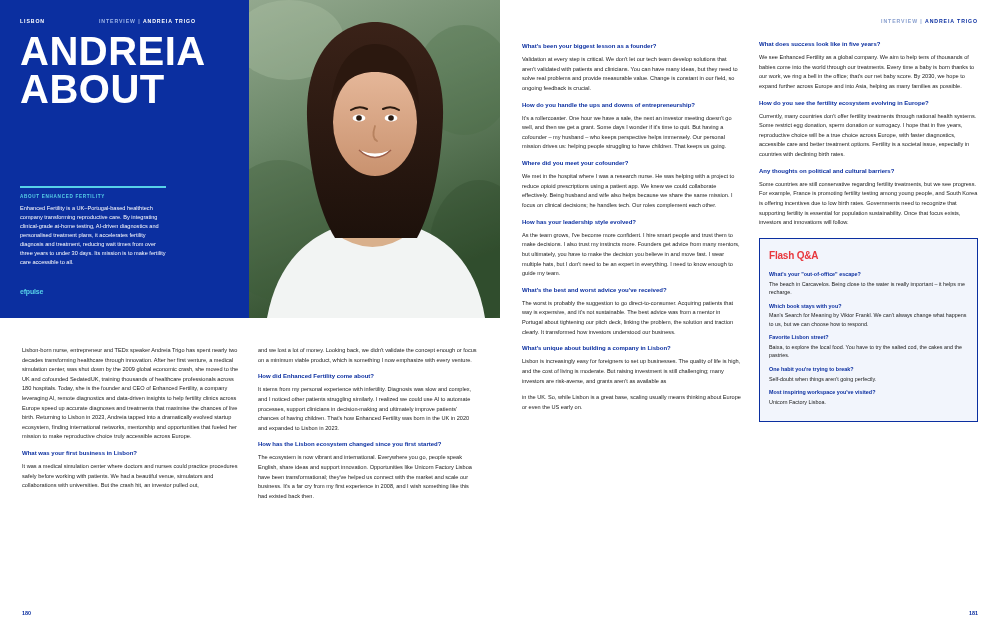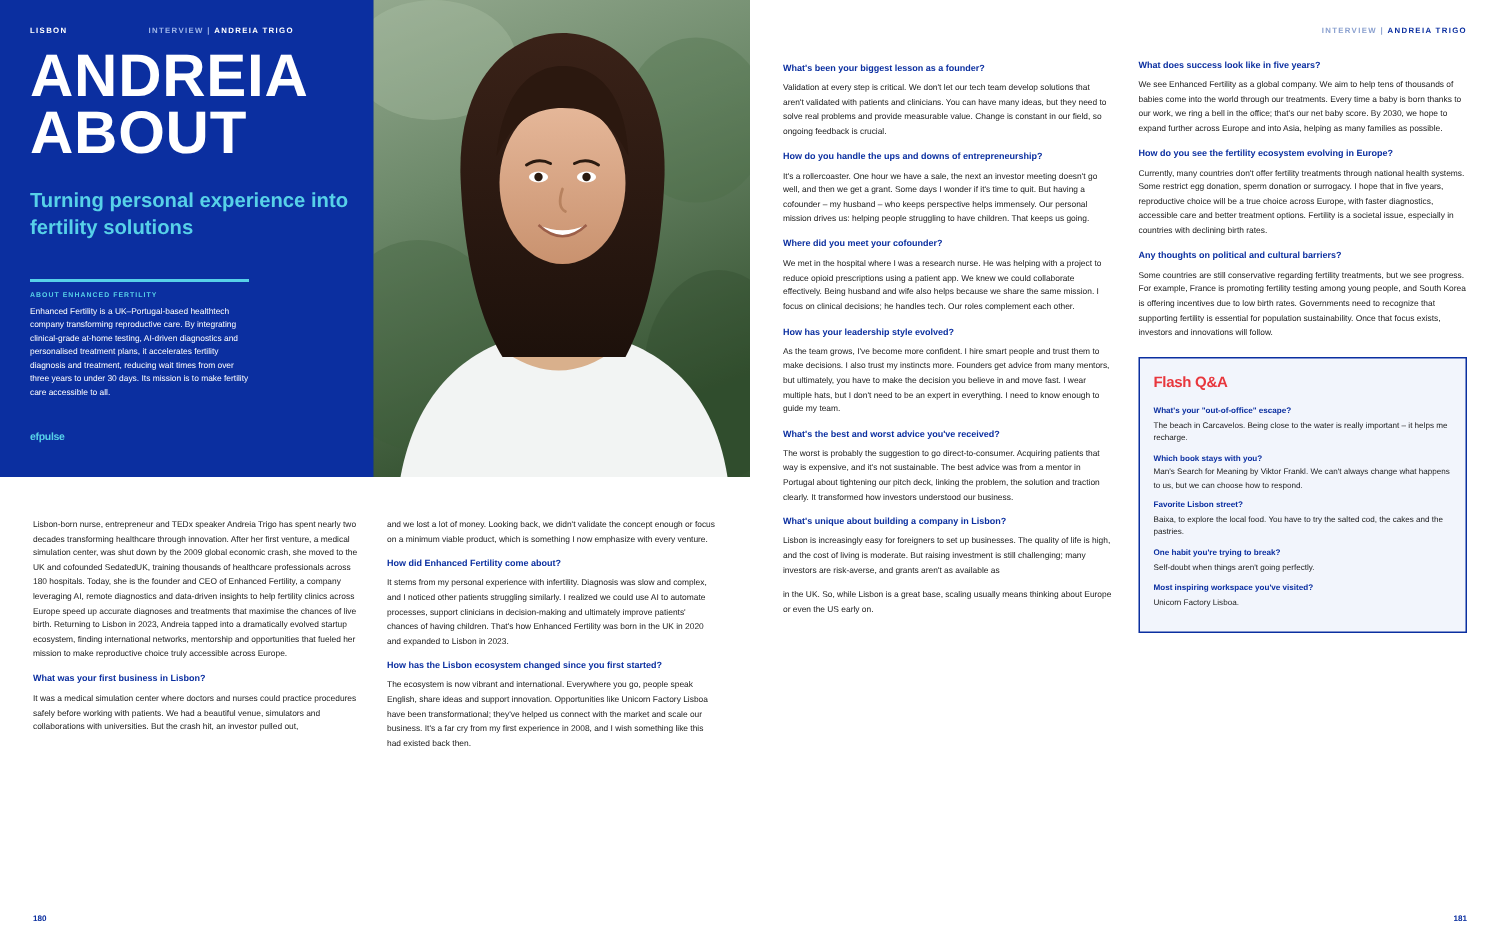"Turning personal experience into" div.hero-sub { html: <div>Turning personal experience into fertility solutions</div> -> none }
